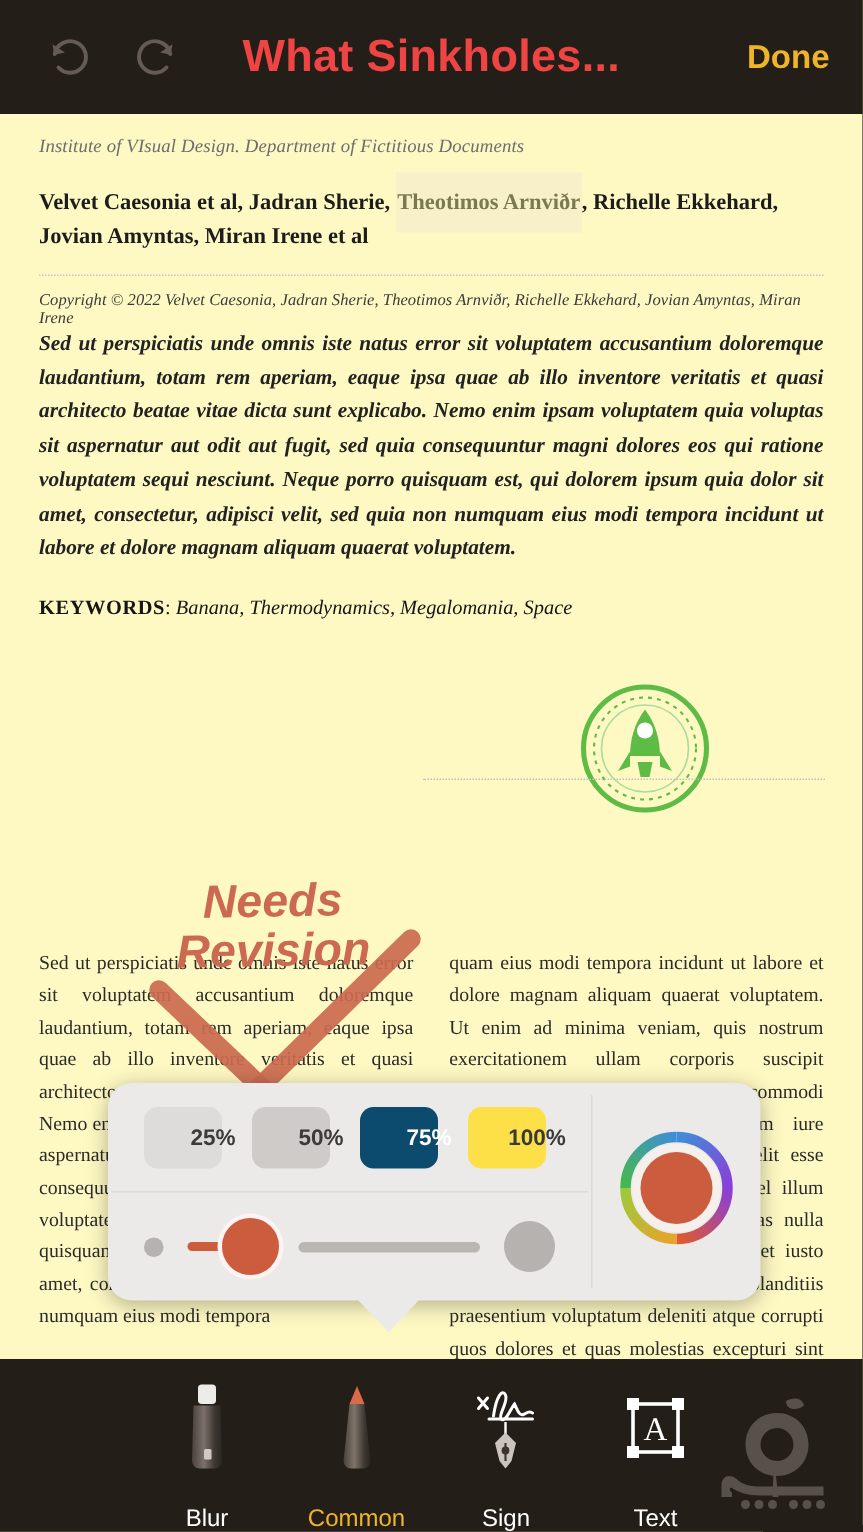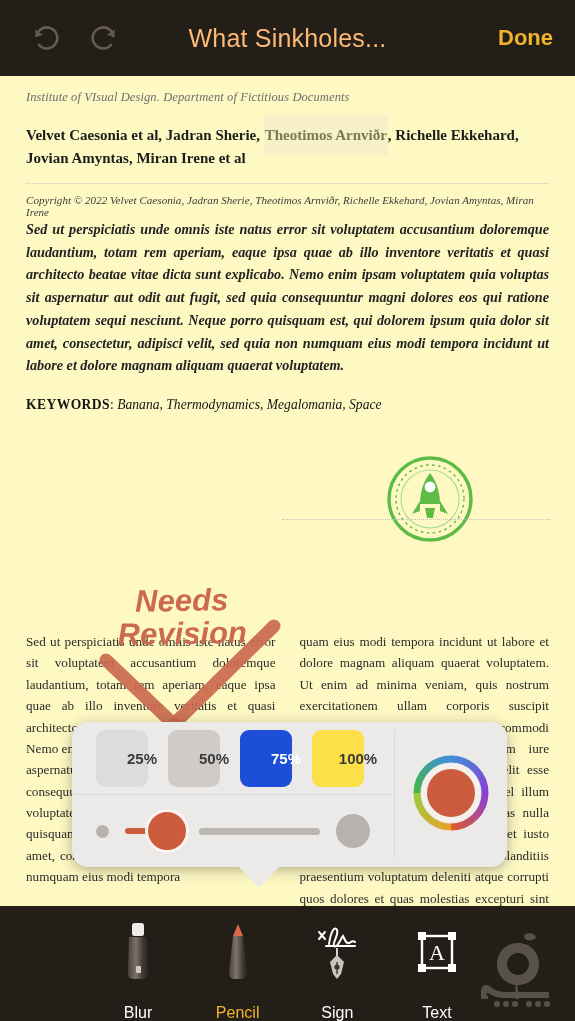"What Sinkholes..." .tb-title { color: #fdba74 -> #ef4444; font-size: 25px -> 30px; font-weight: 400 -> 700 }
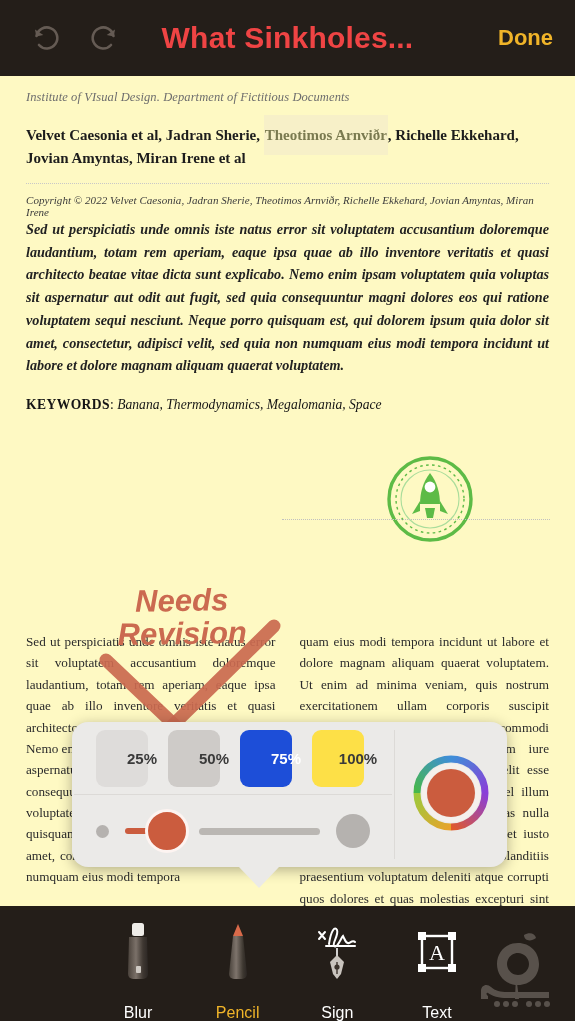"25%" .size-btn { height: 57px -> 41px }
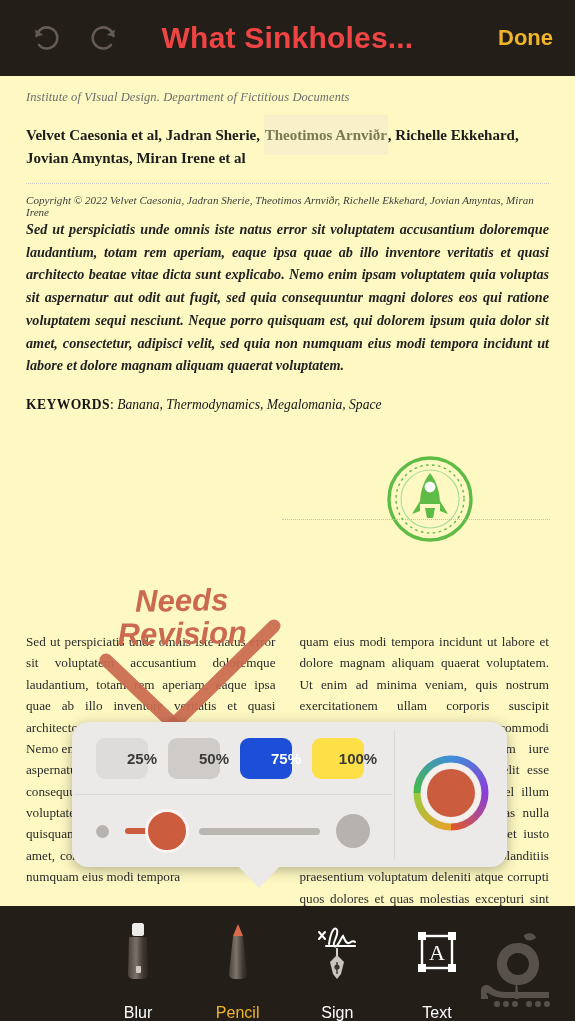"75%" .size-btn.active { background: #1d4ed8 -> #0c4a6e }
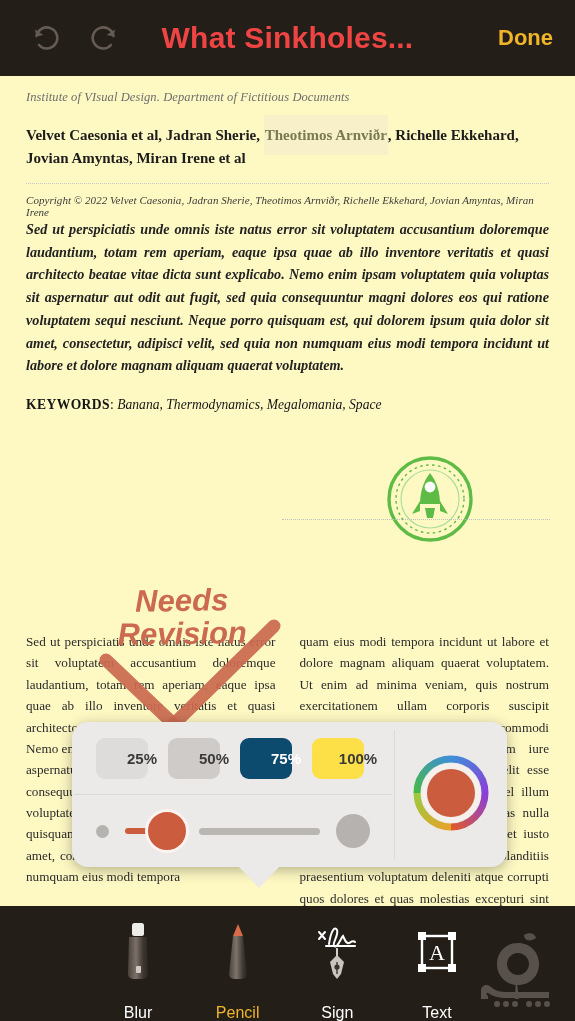"Pencil" div.tool-label { text: Pencil -> Common }
